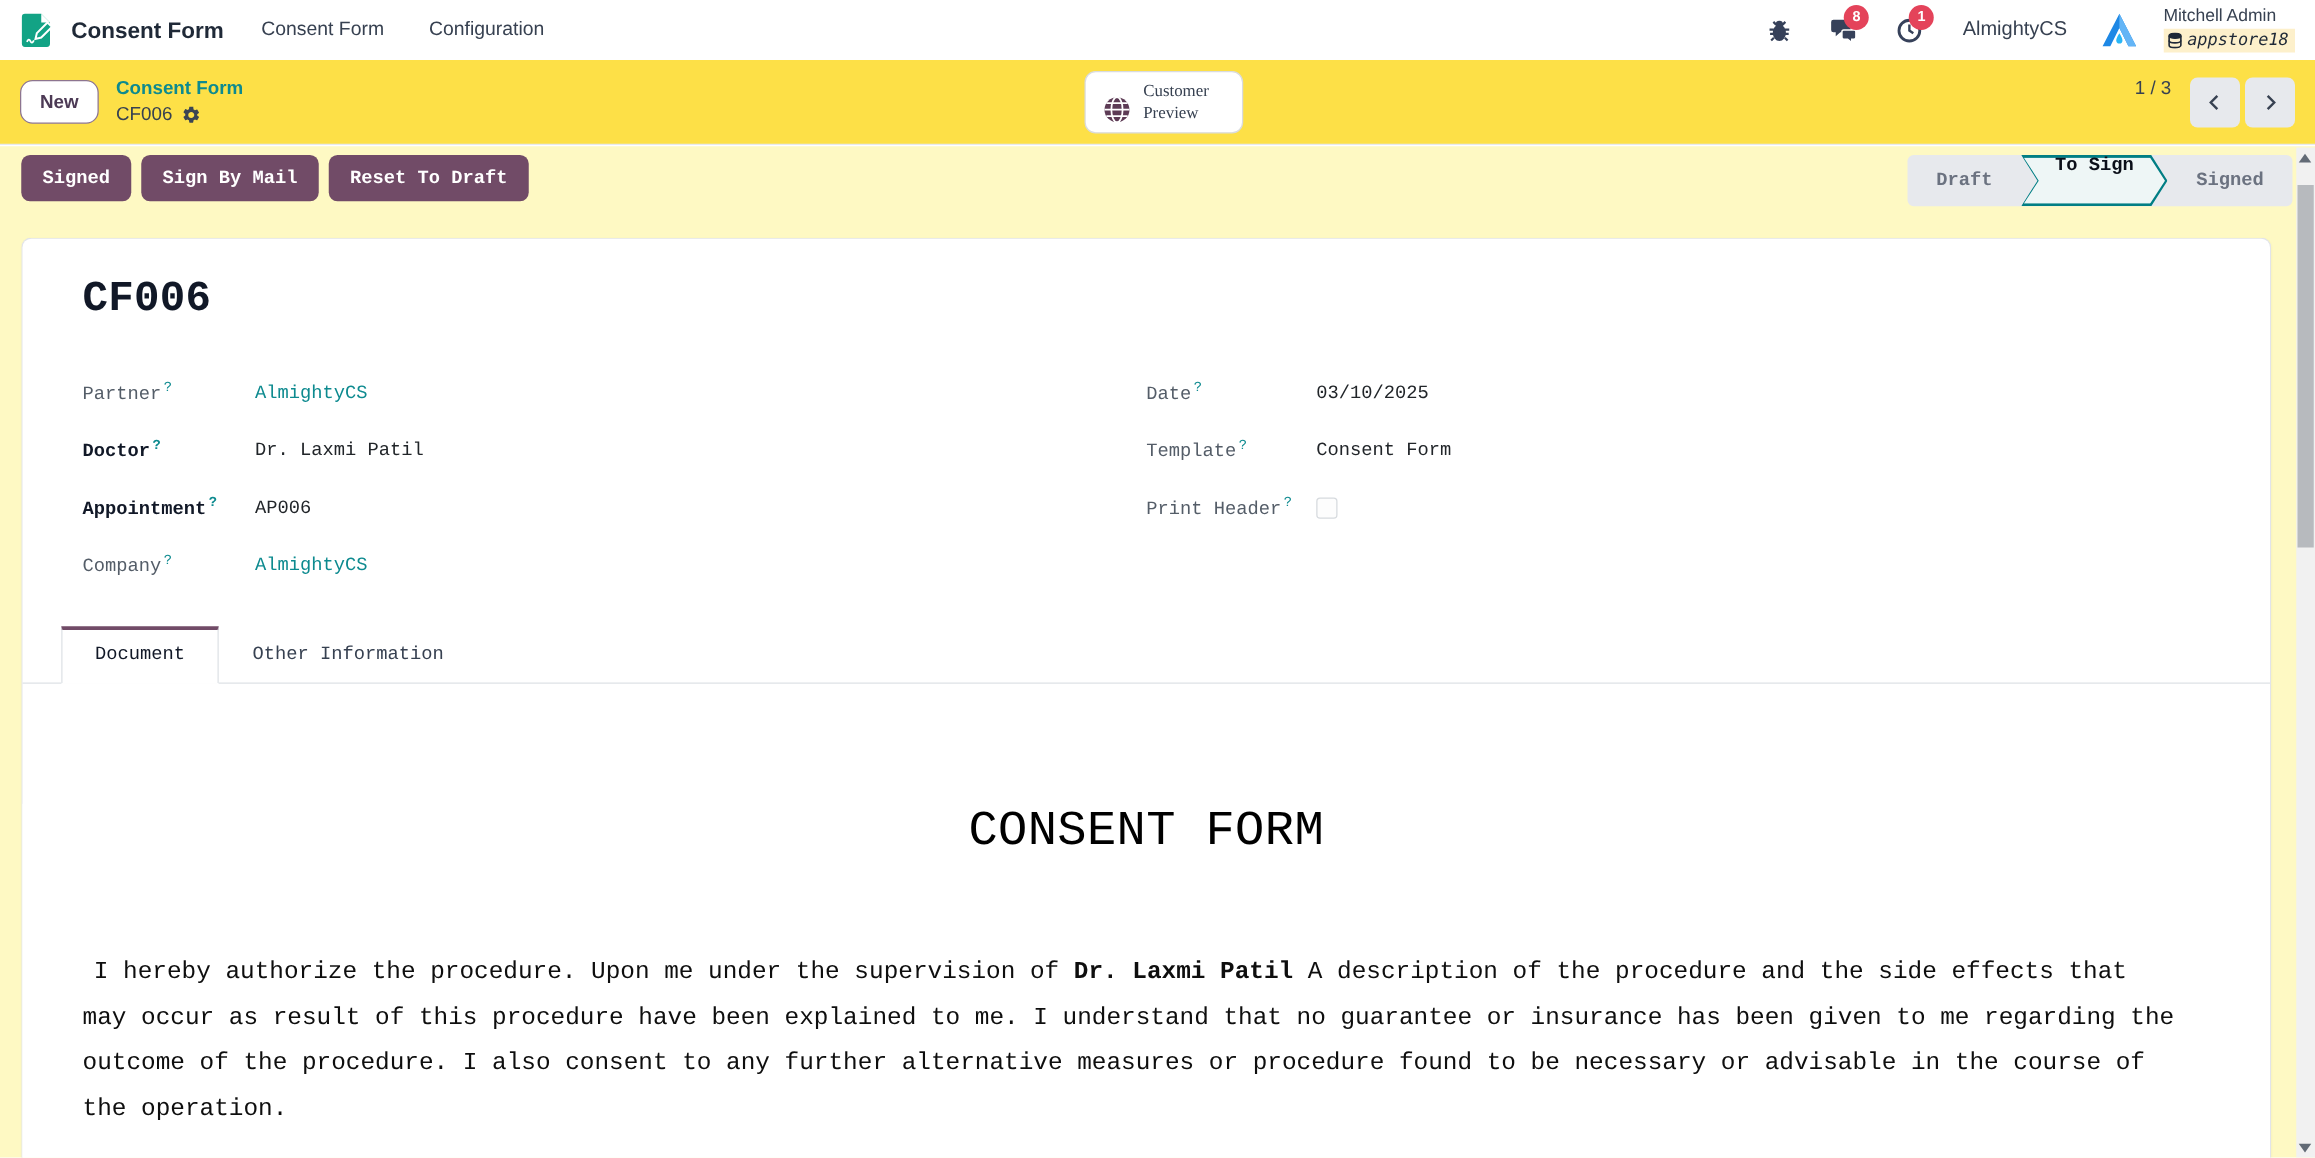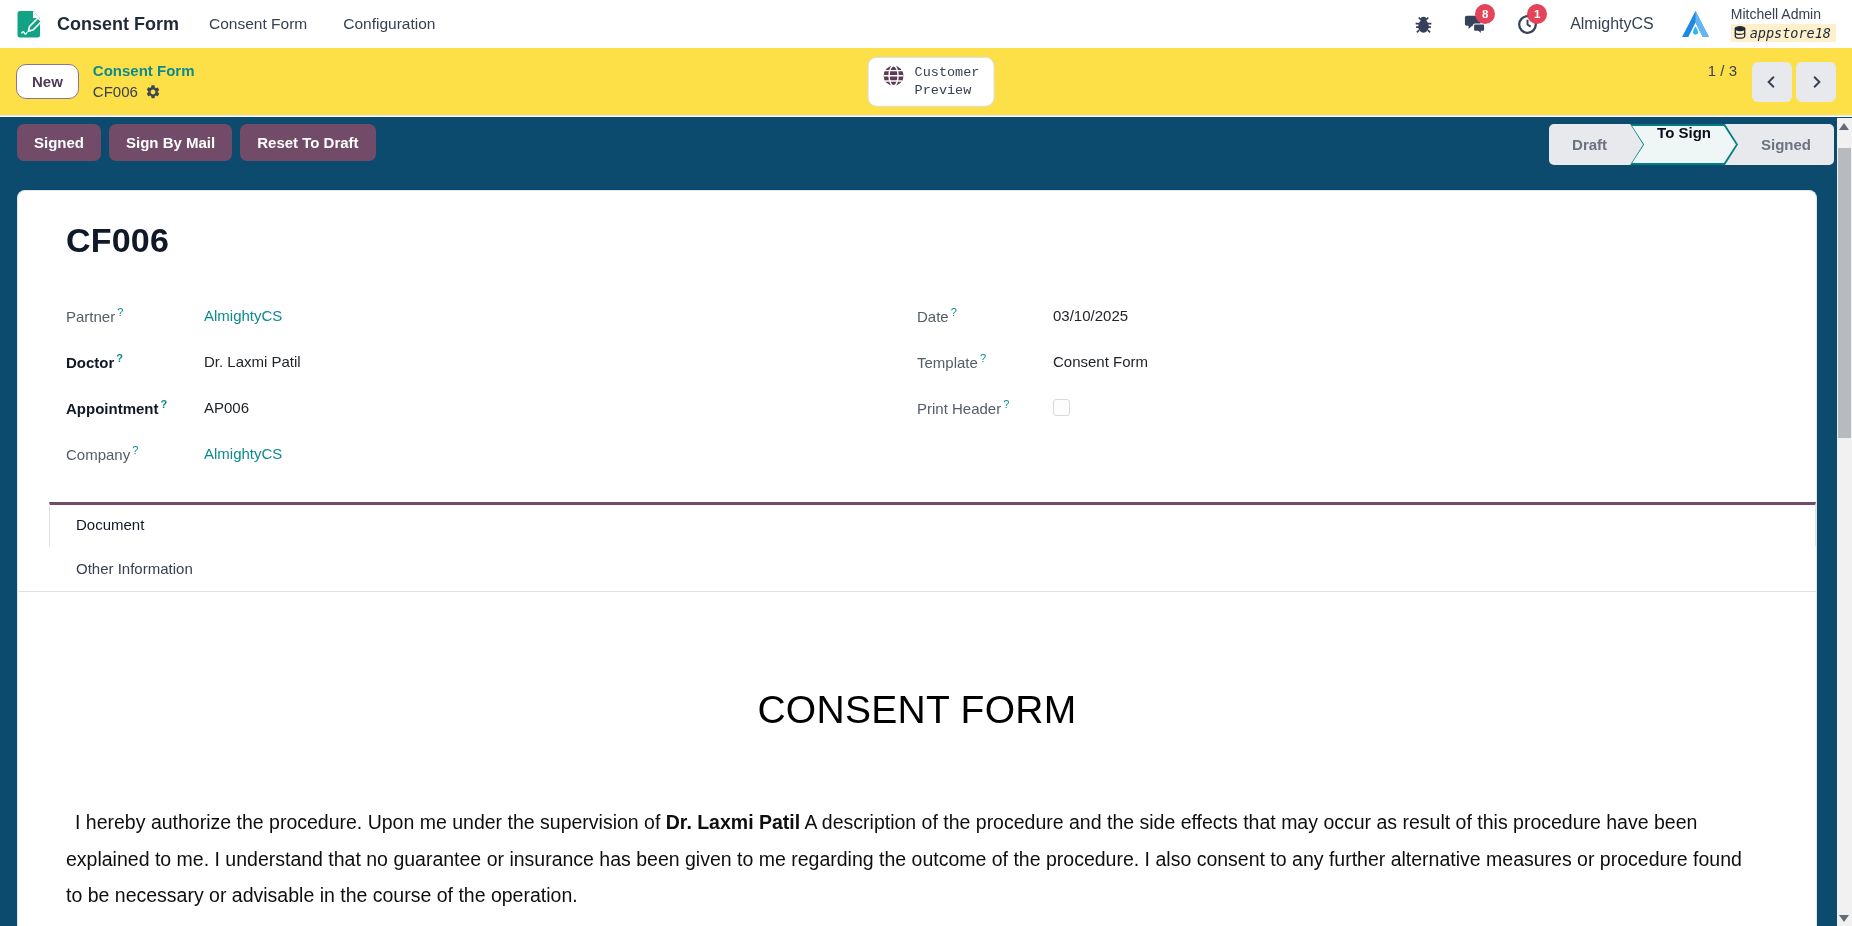"Customer Preview" .btn-preview { align-items: flex-start -> flex-end; font-family: Liberation Mono, monospace -> Liberation Serif, serif }
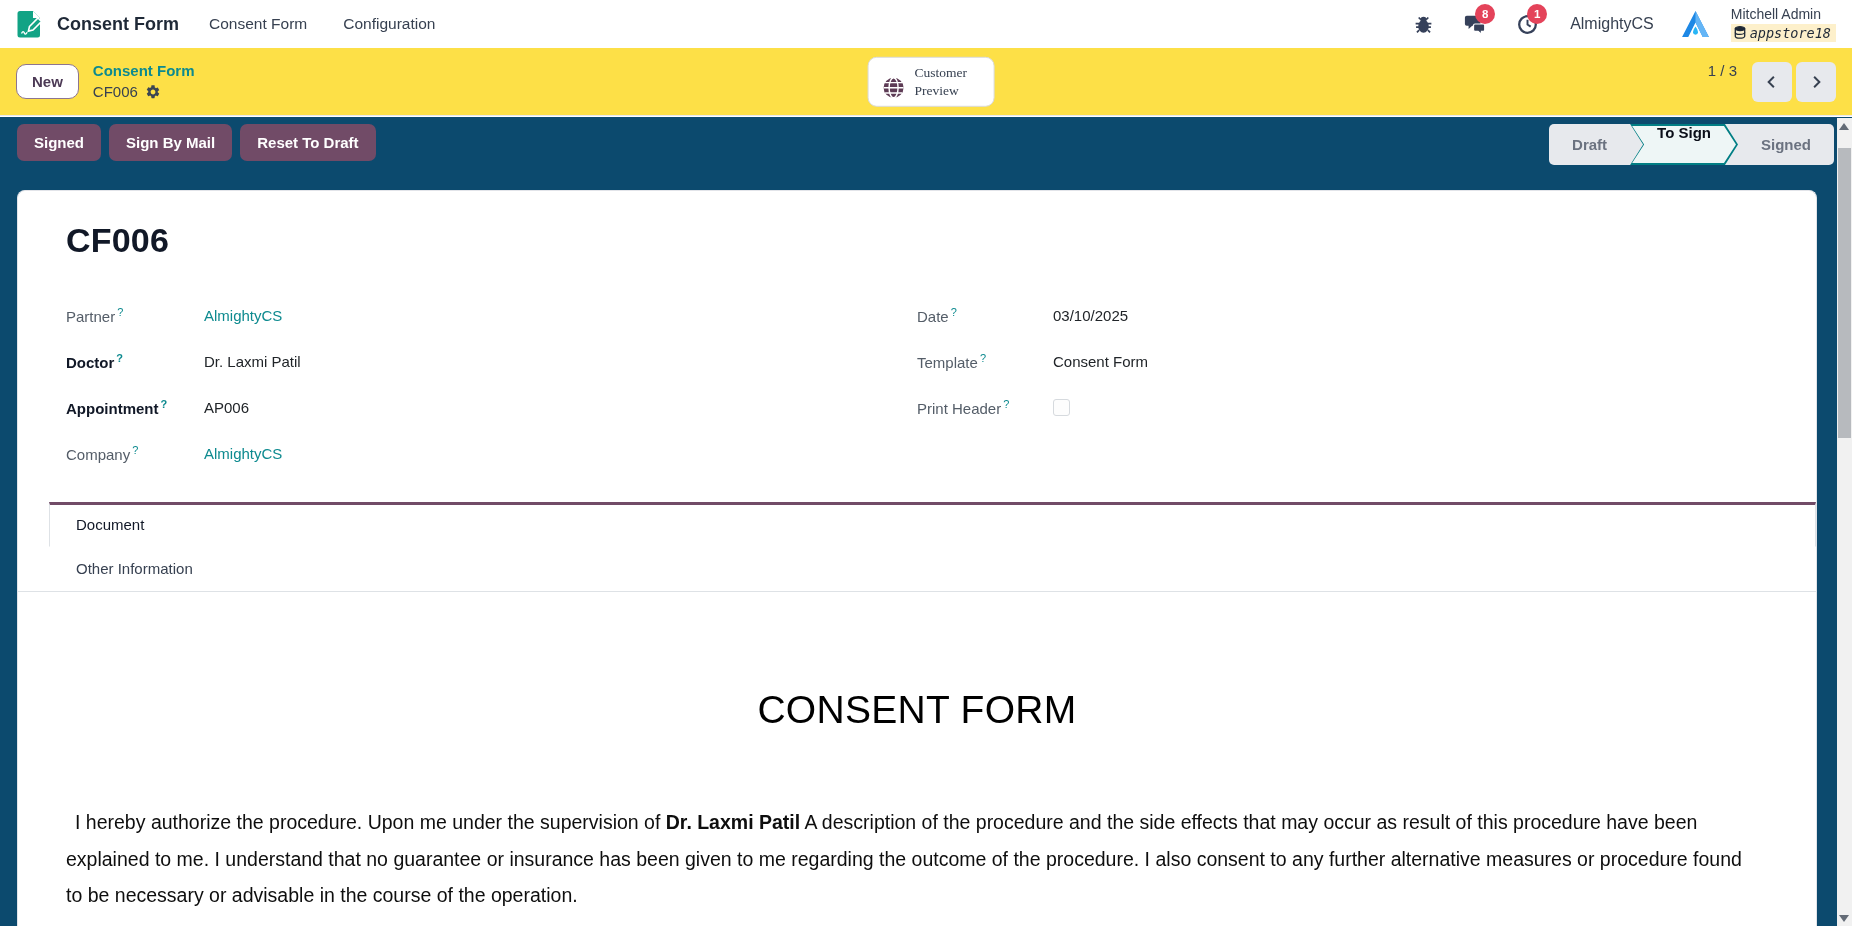"Signed" .content { background: #0c4a6e -> #fef9c3; font-family: none -> Liberation Mono, monospace }
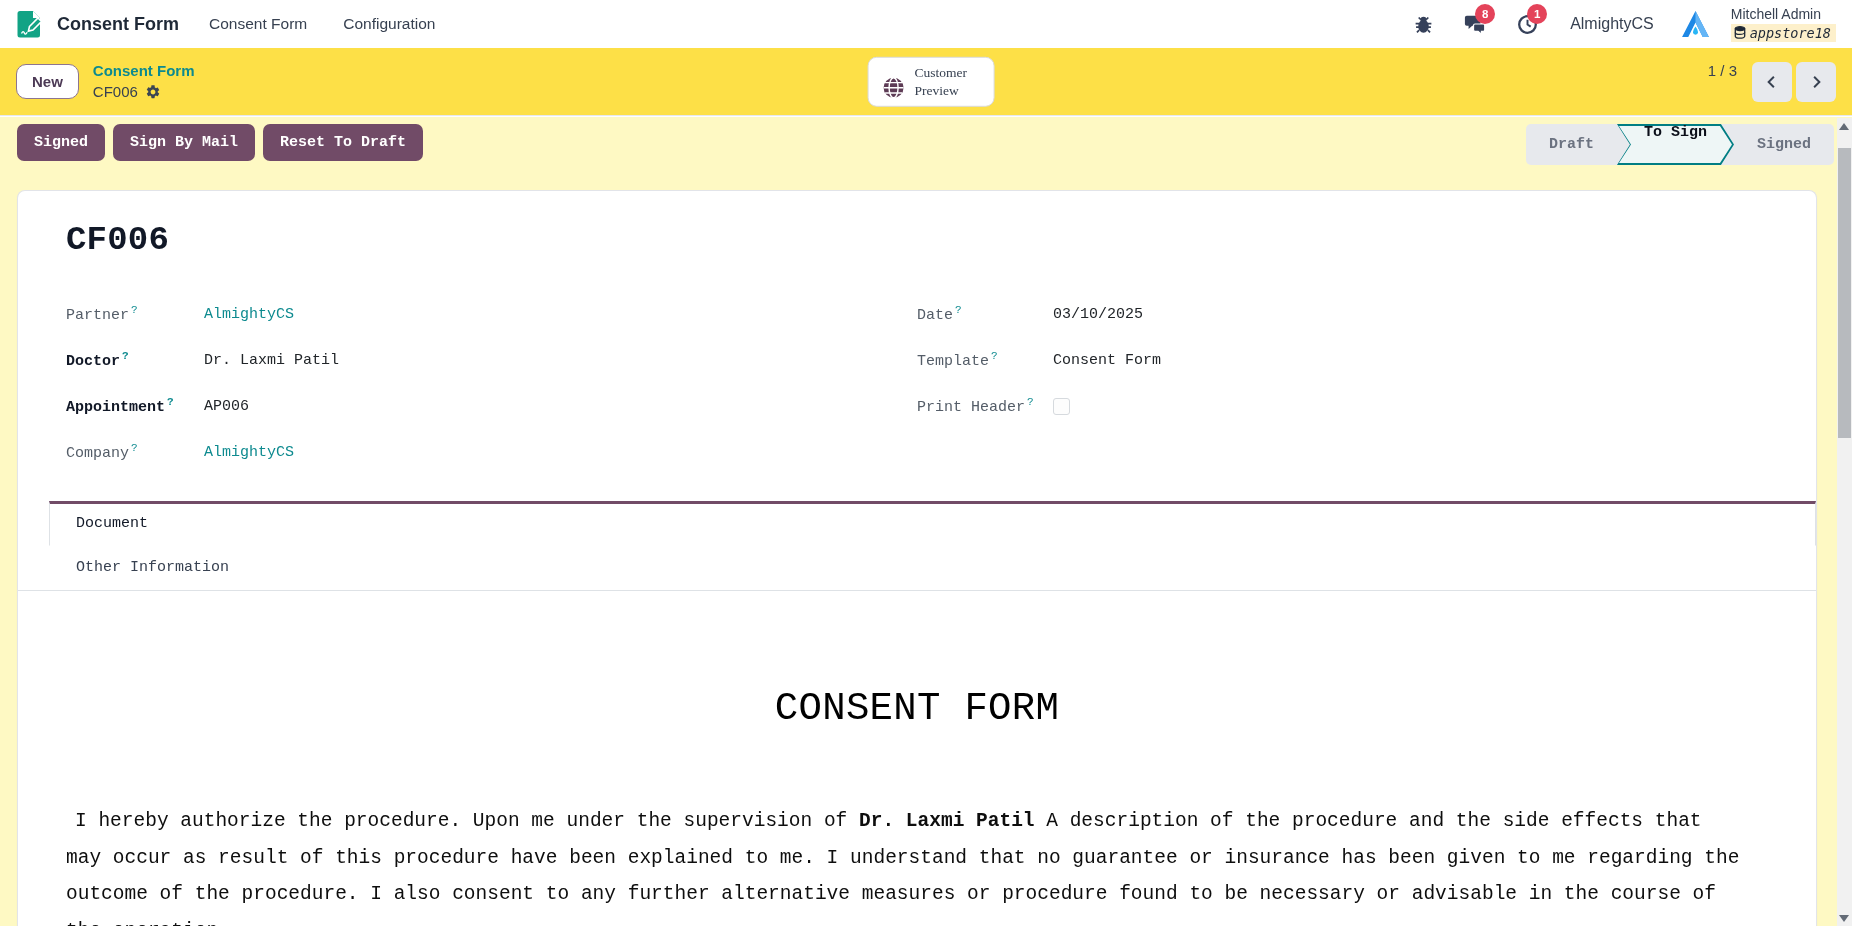"Document" .tabs { flex-direction: column -> none }
